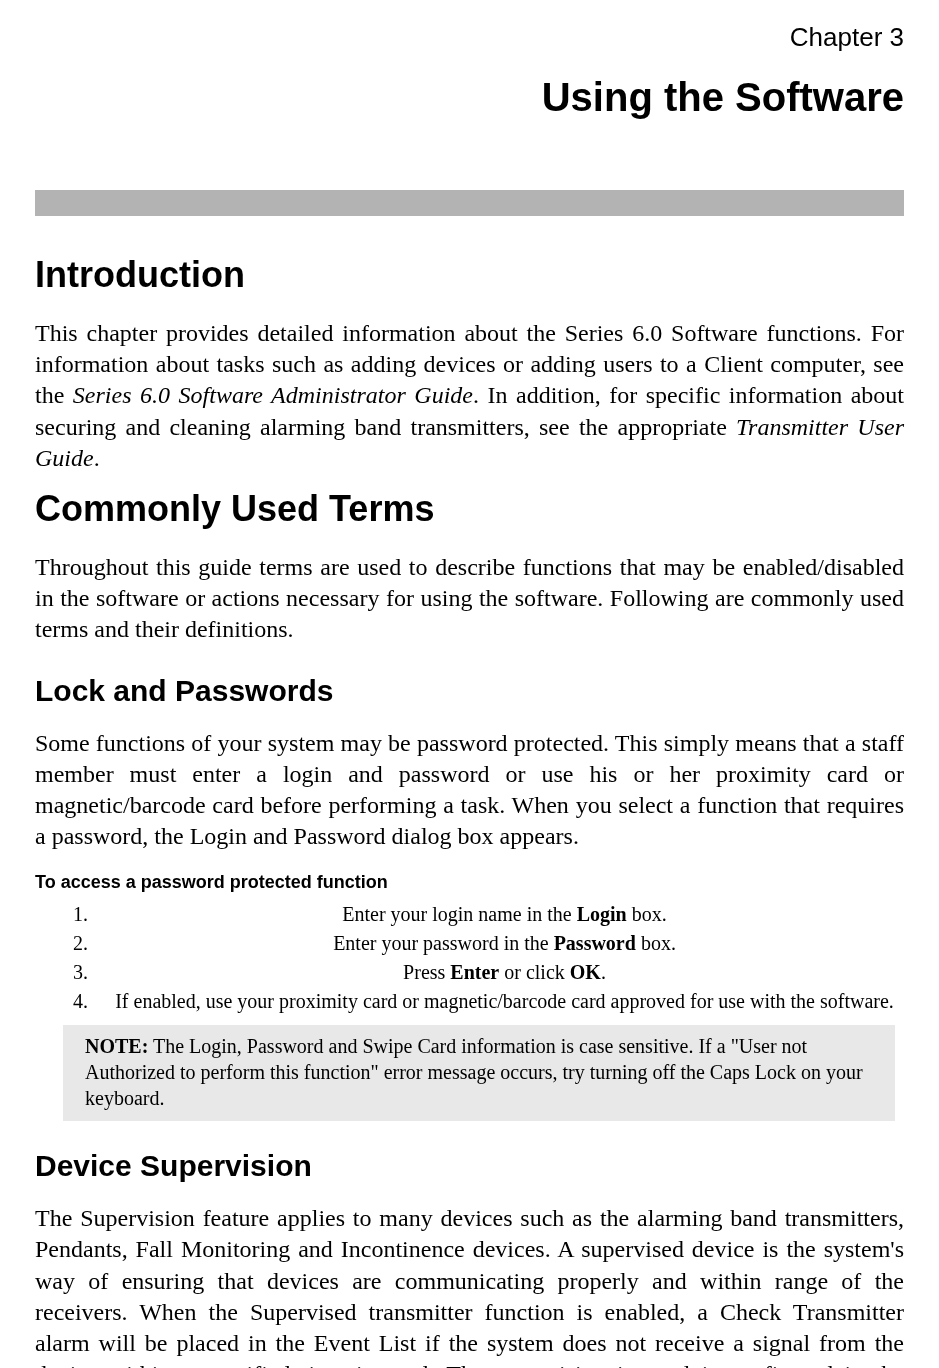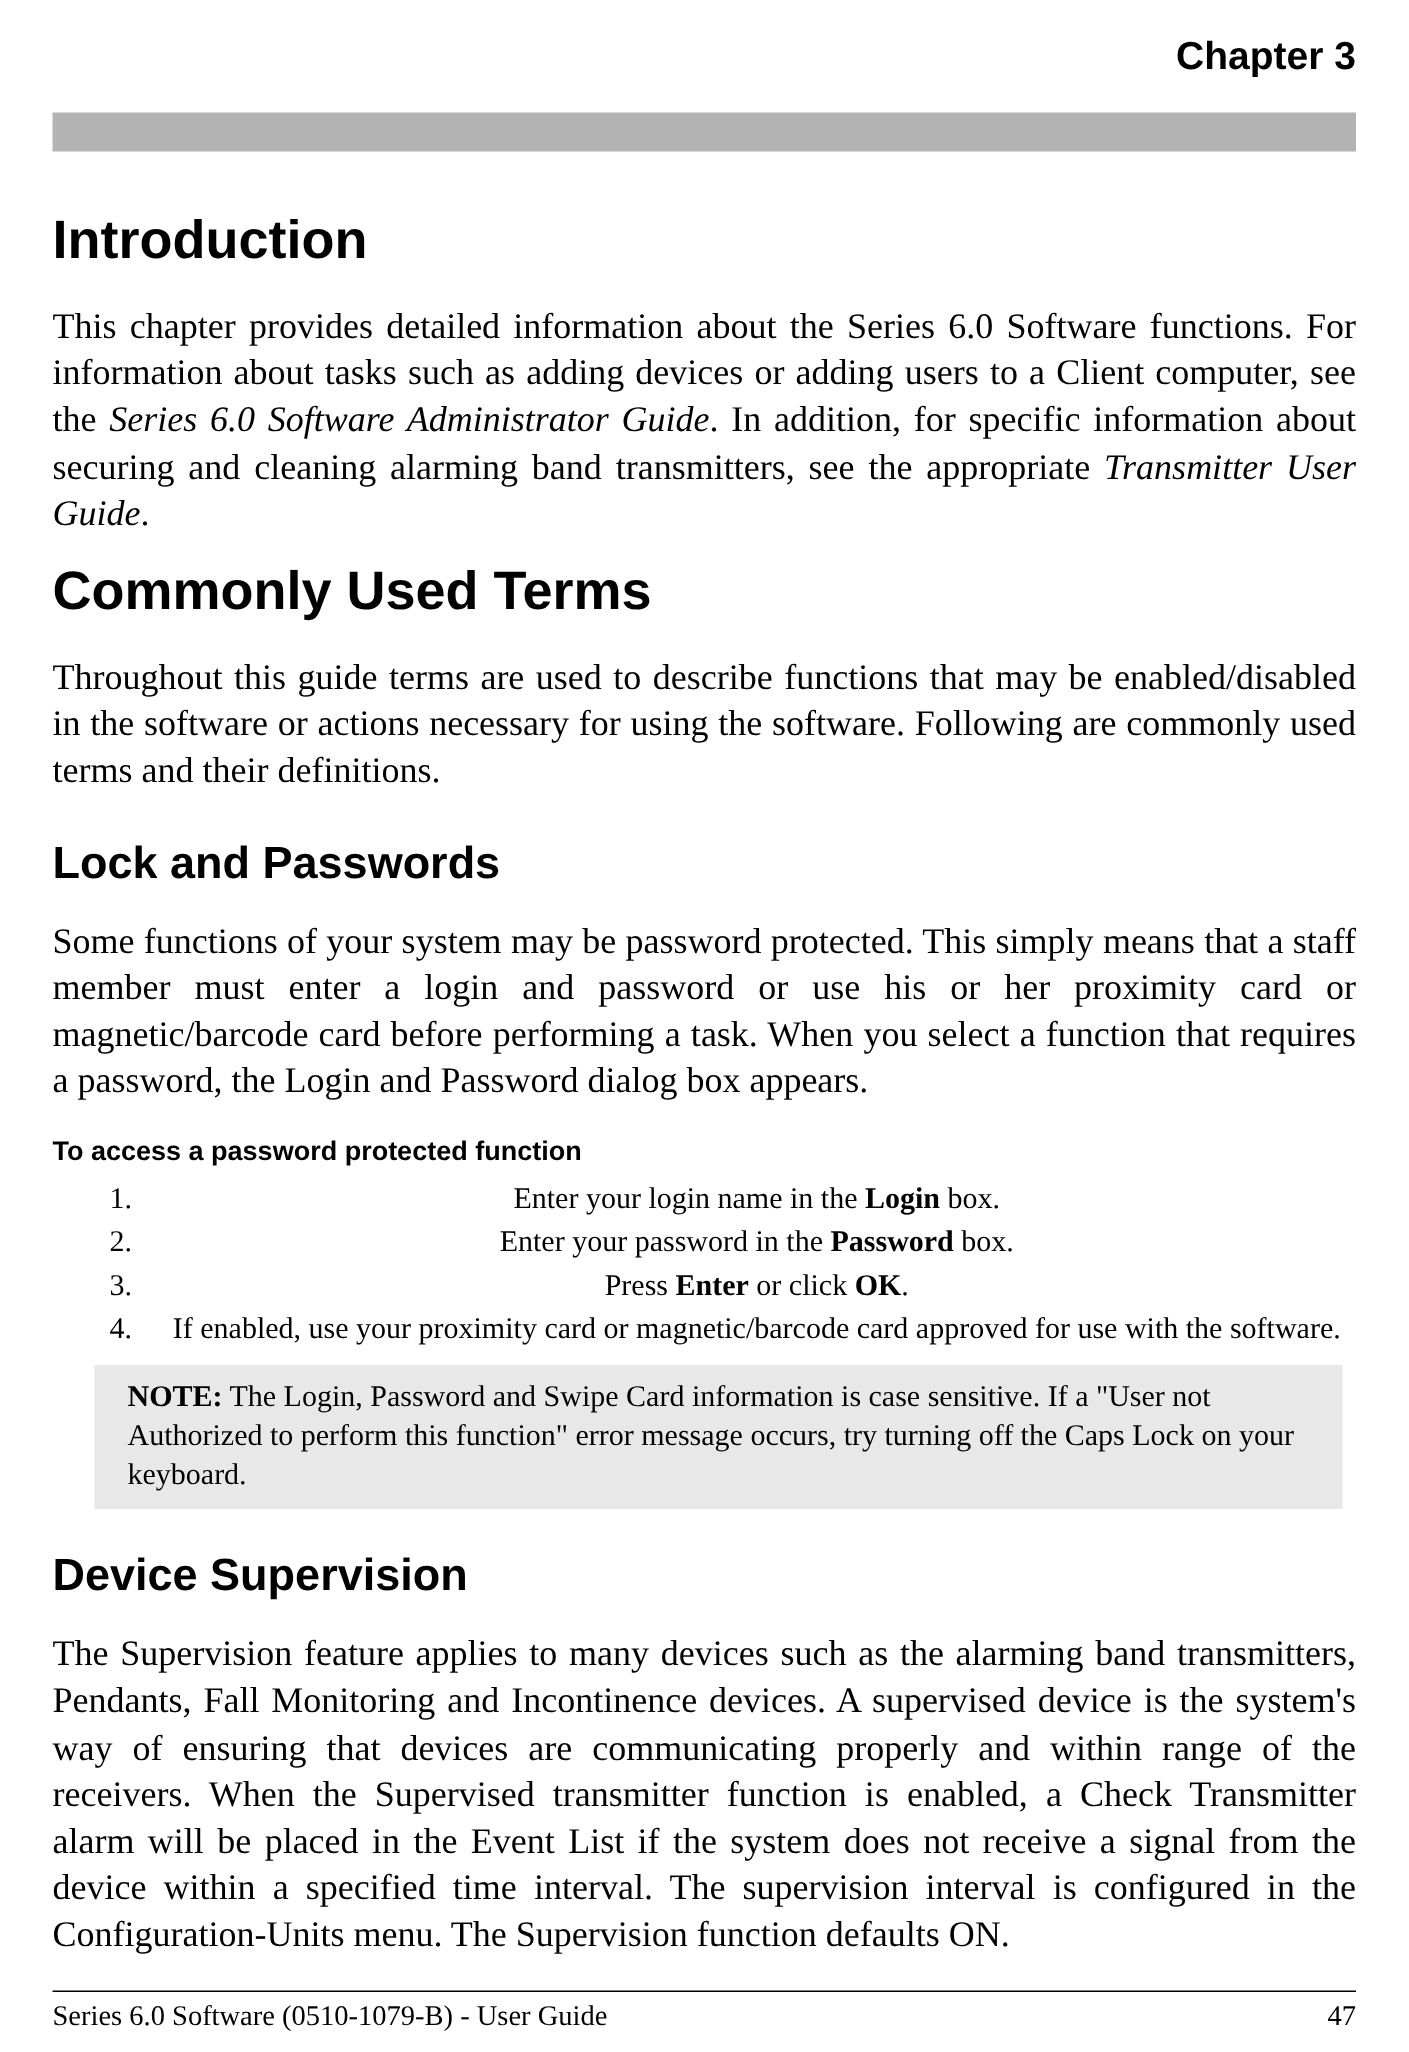"Chapter 3" .chapter-label { font-weight: bold -> normal }
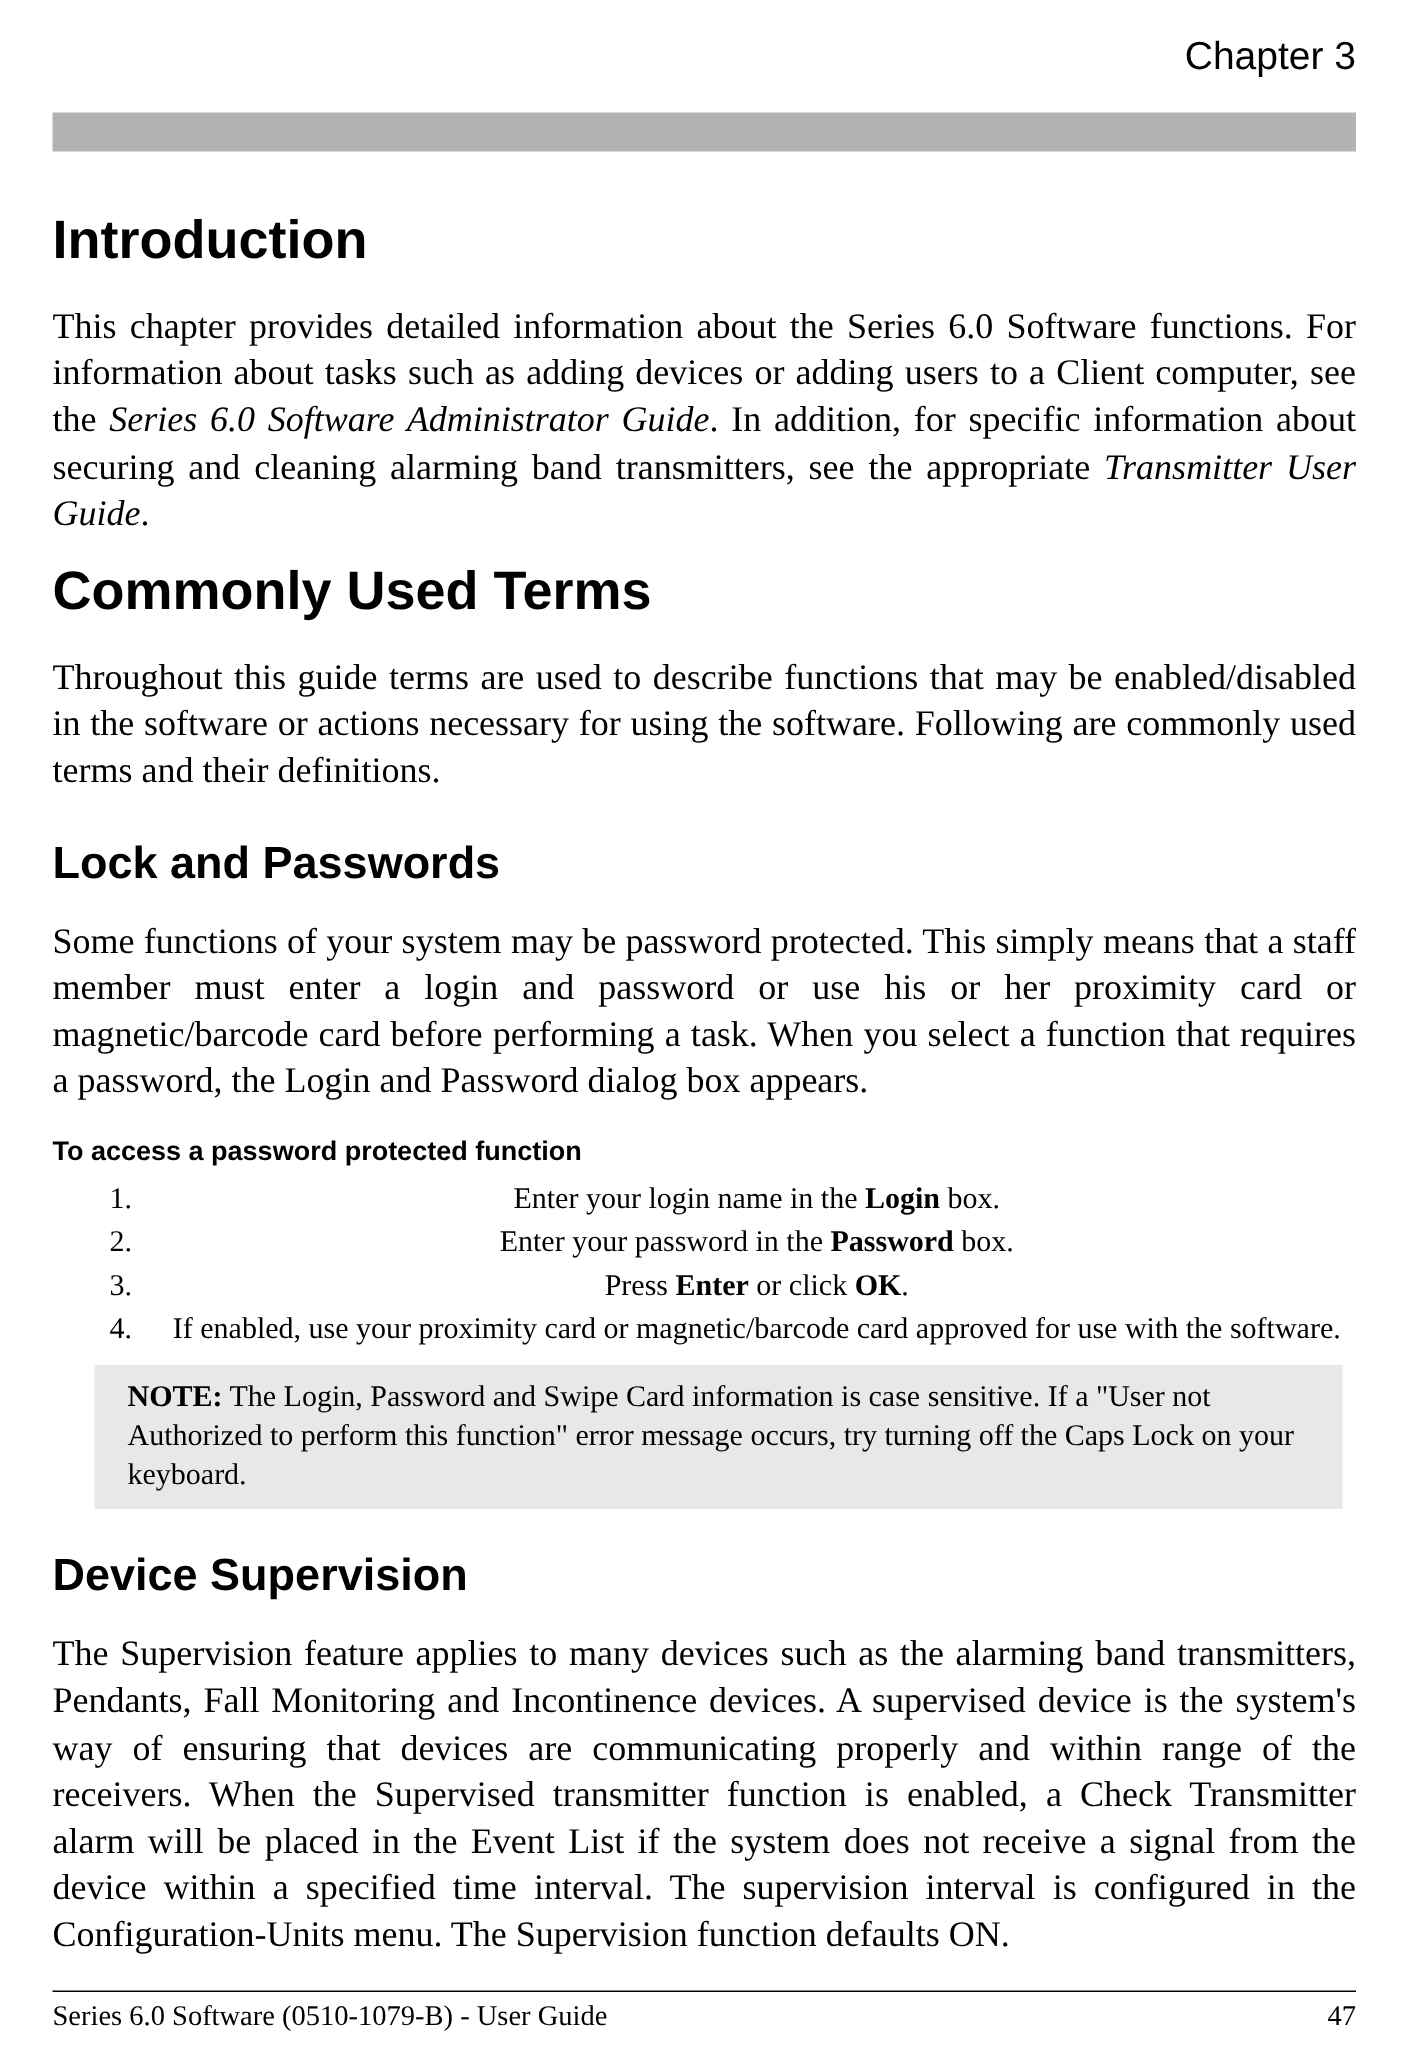"Using the Software" div.chapter-title { html: none -> <div>Using the Software</div> }
